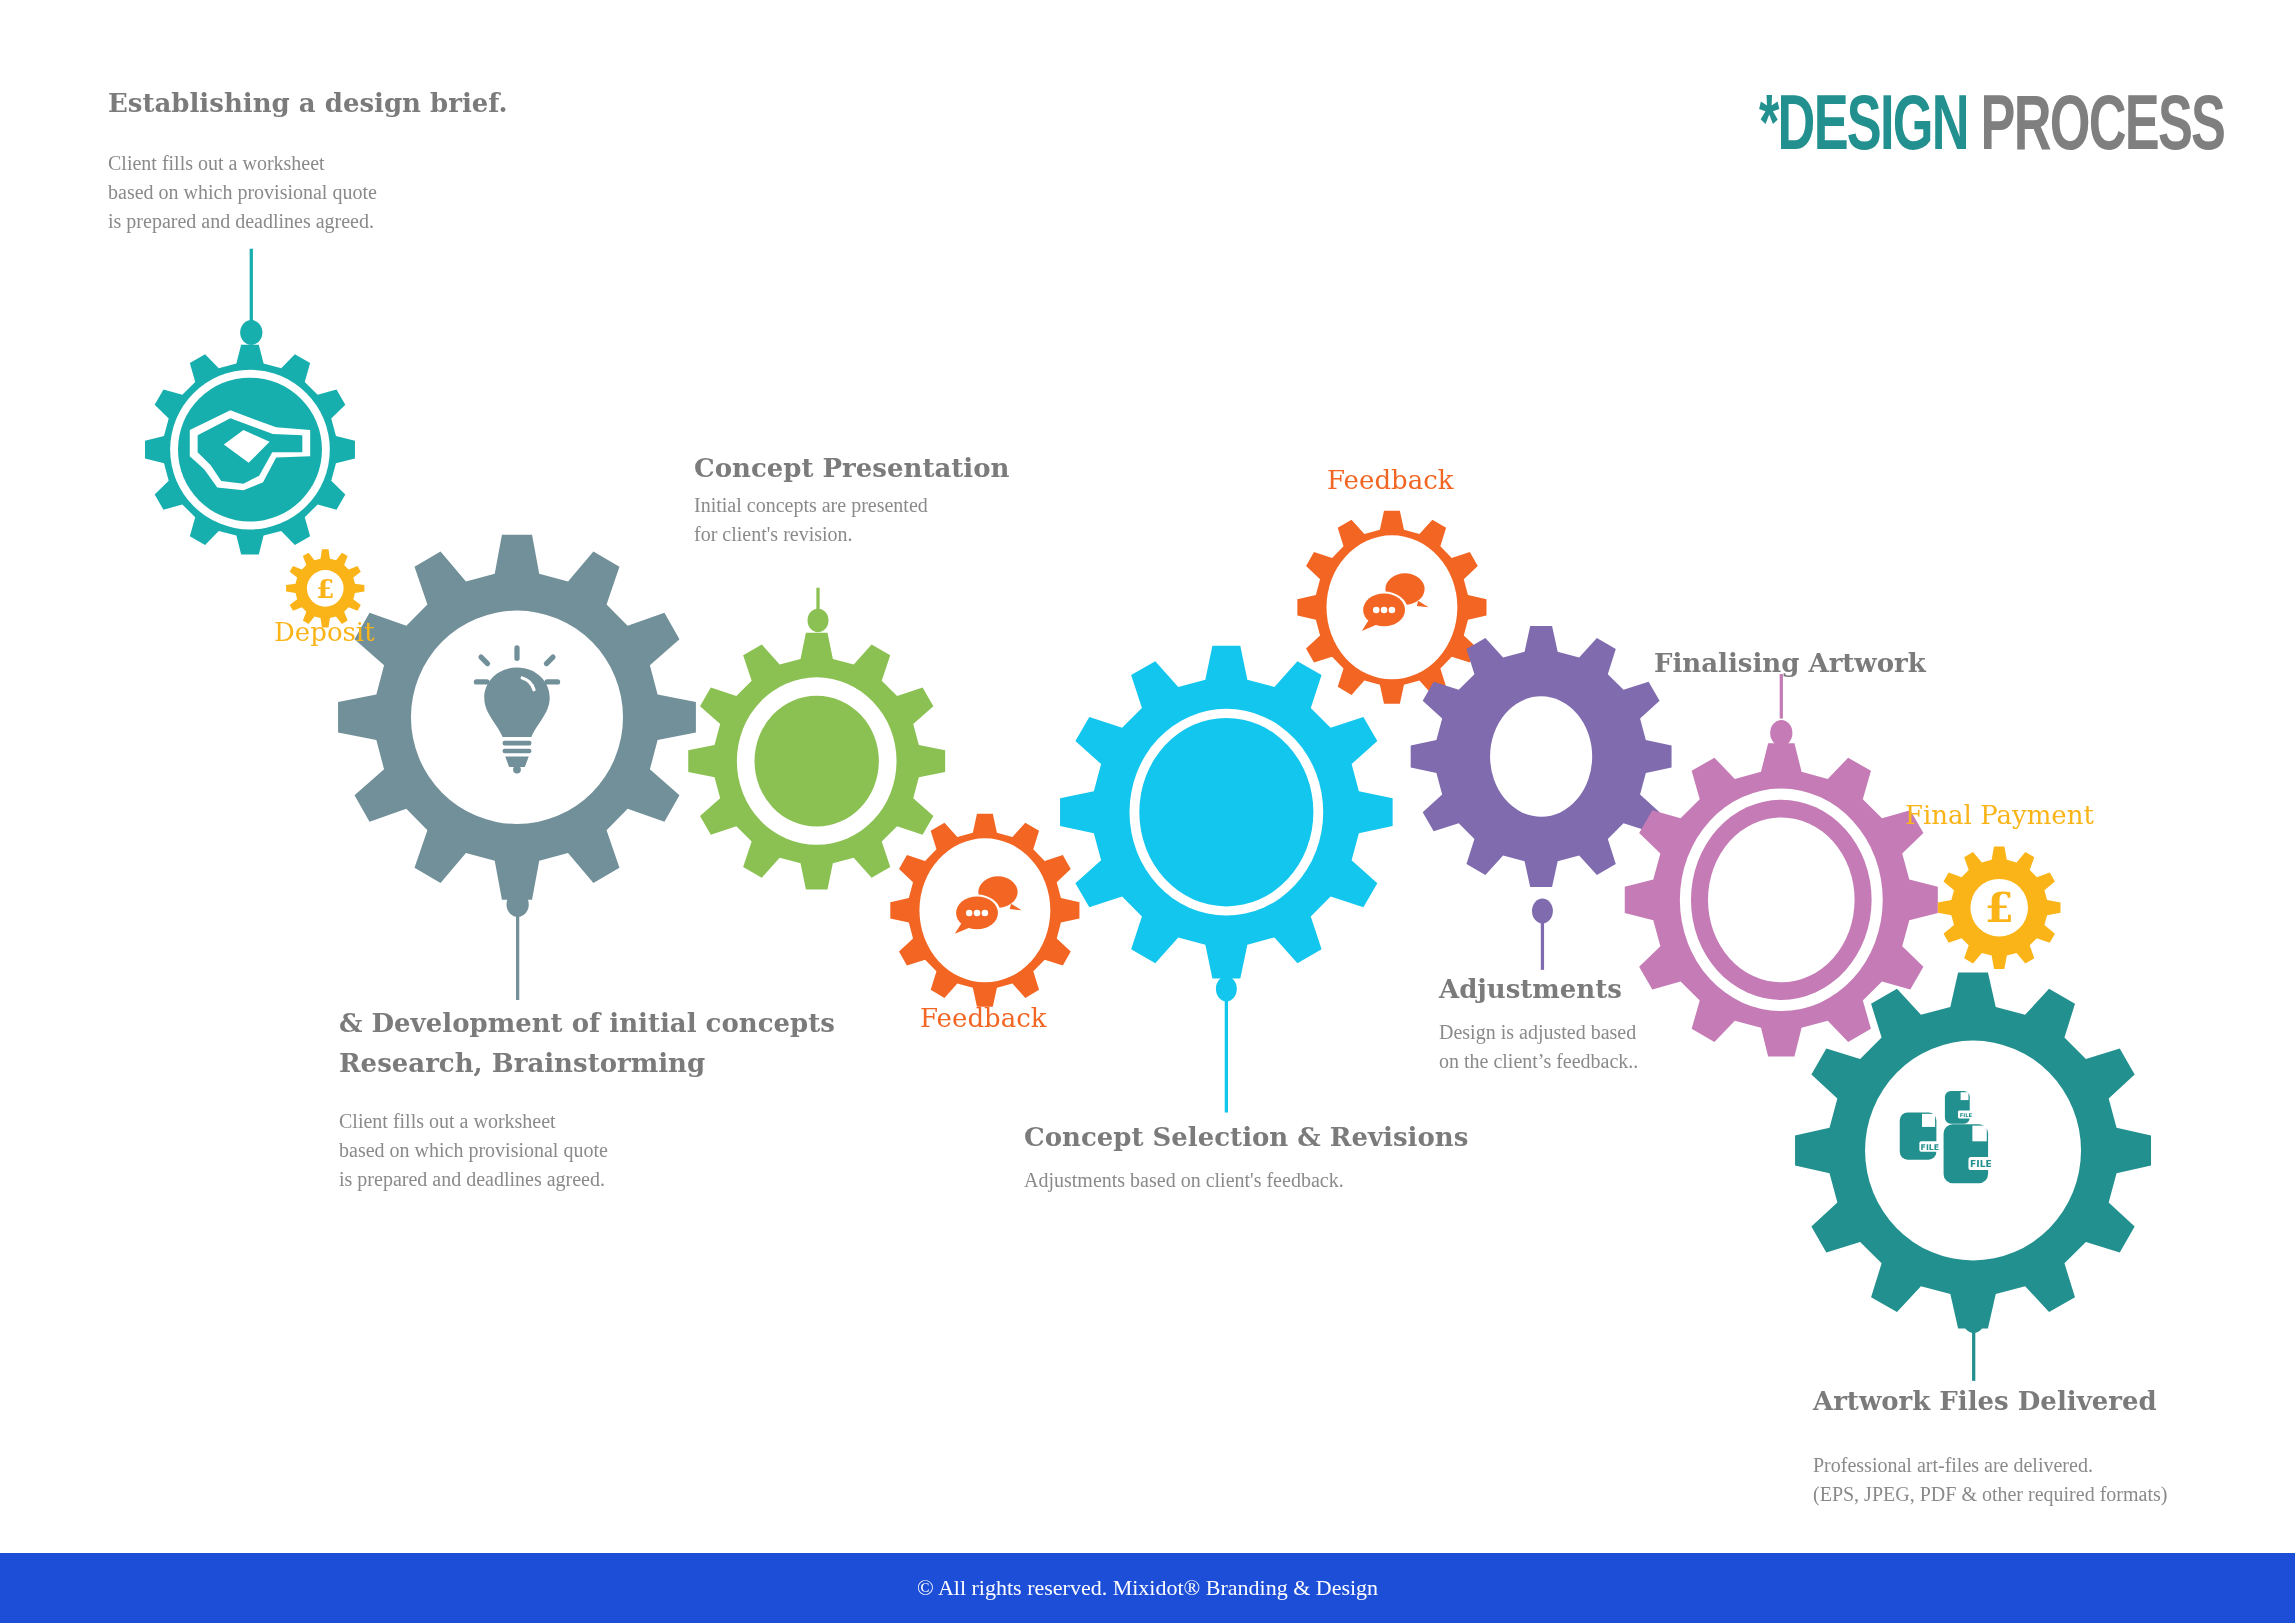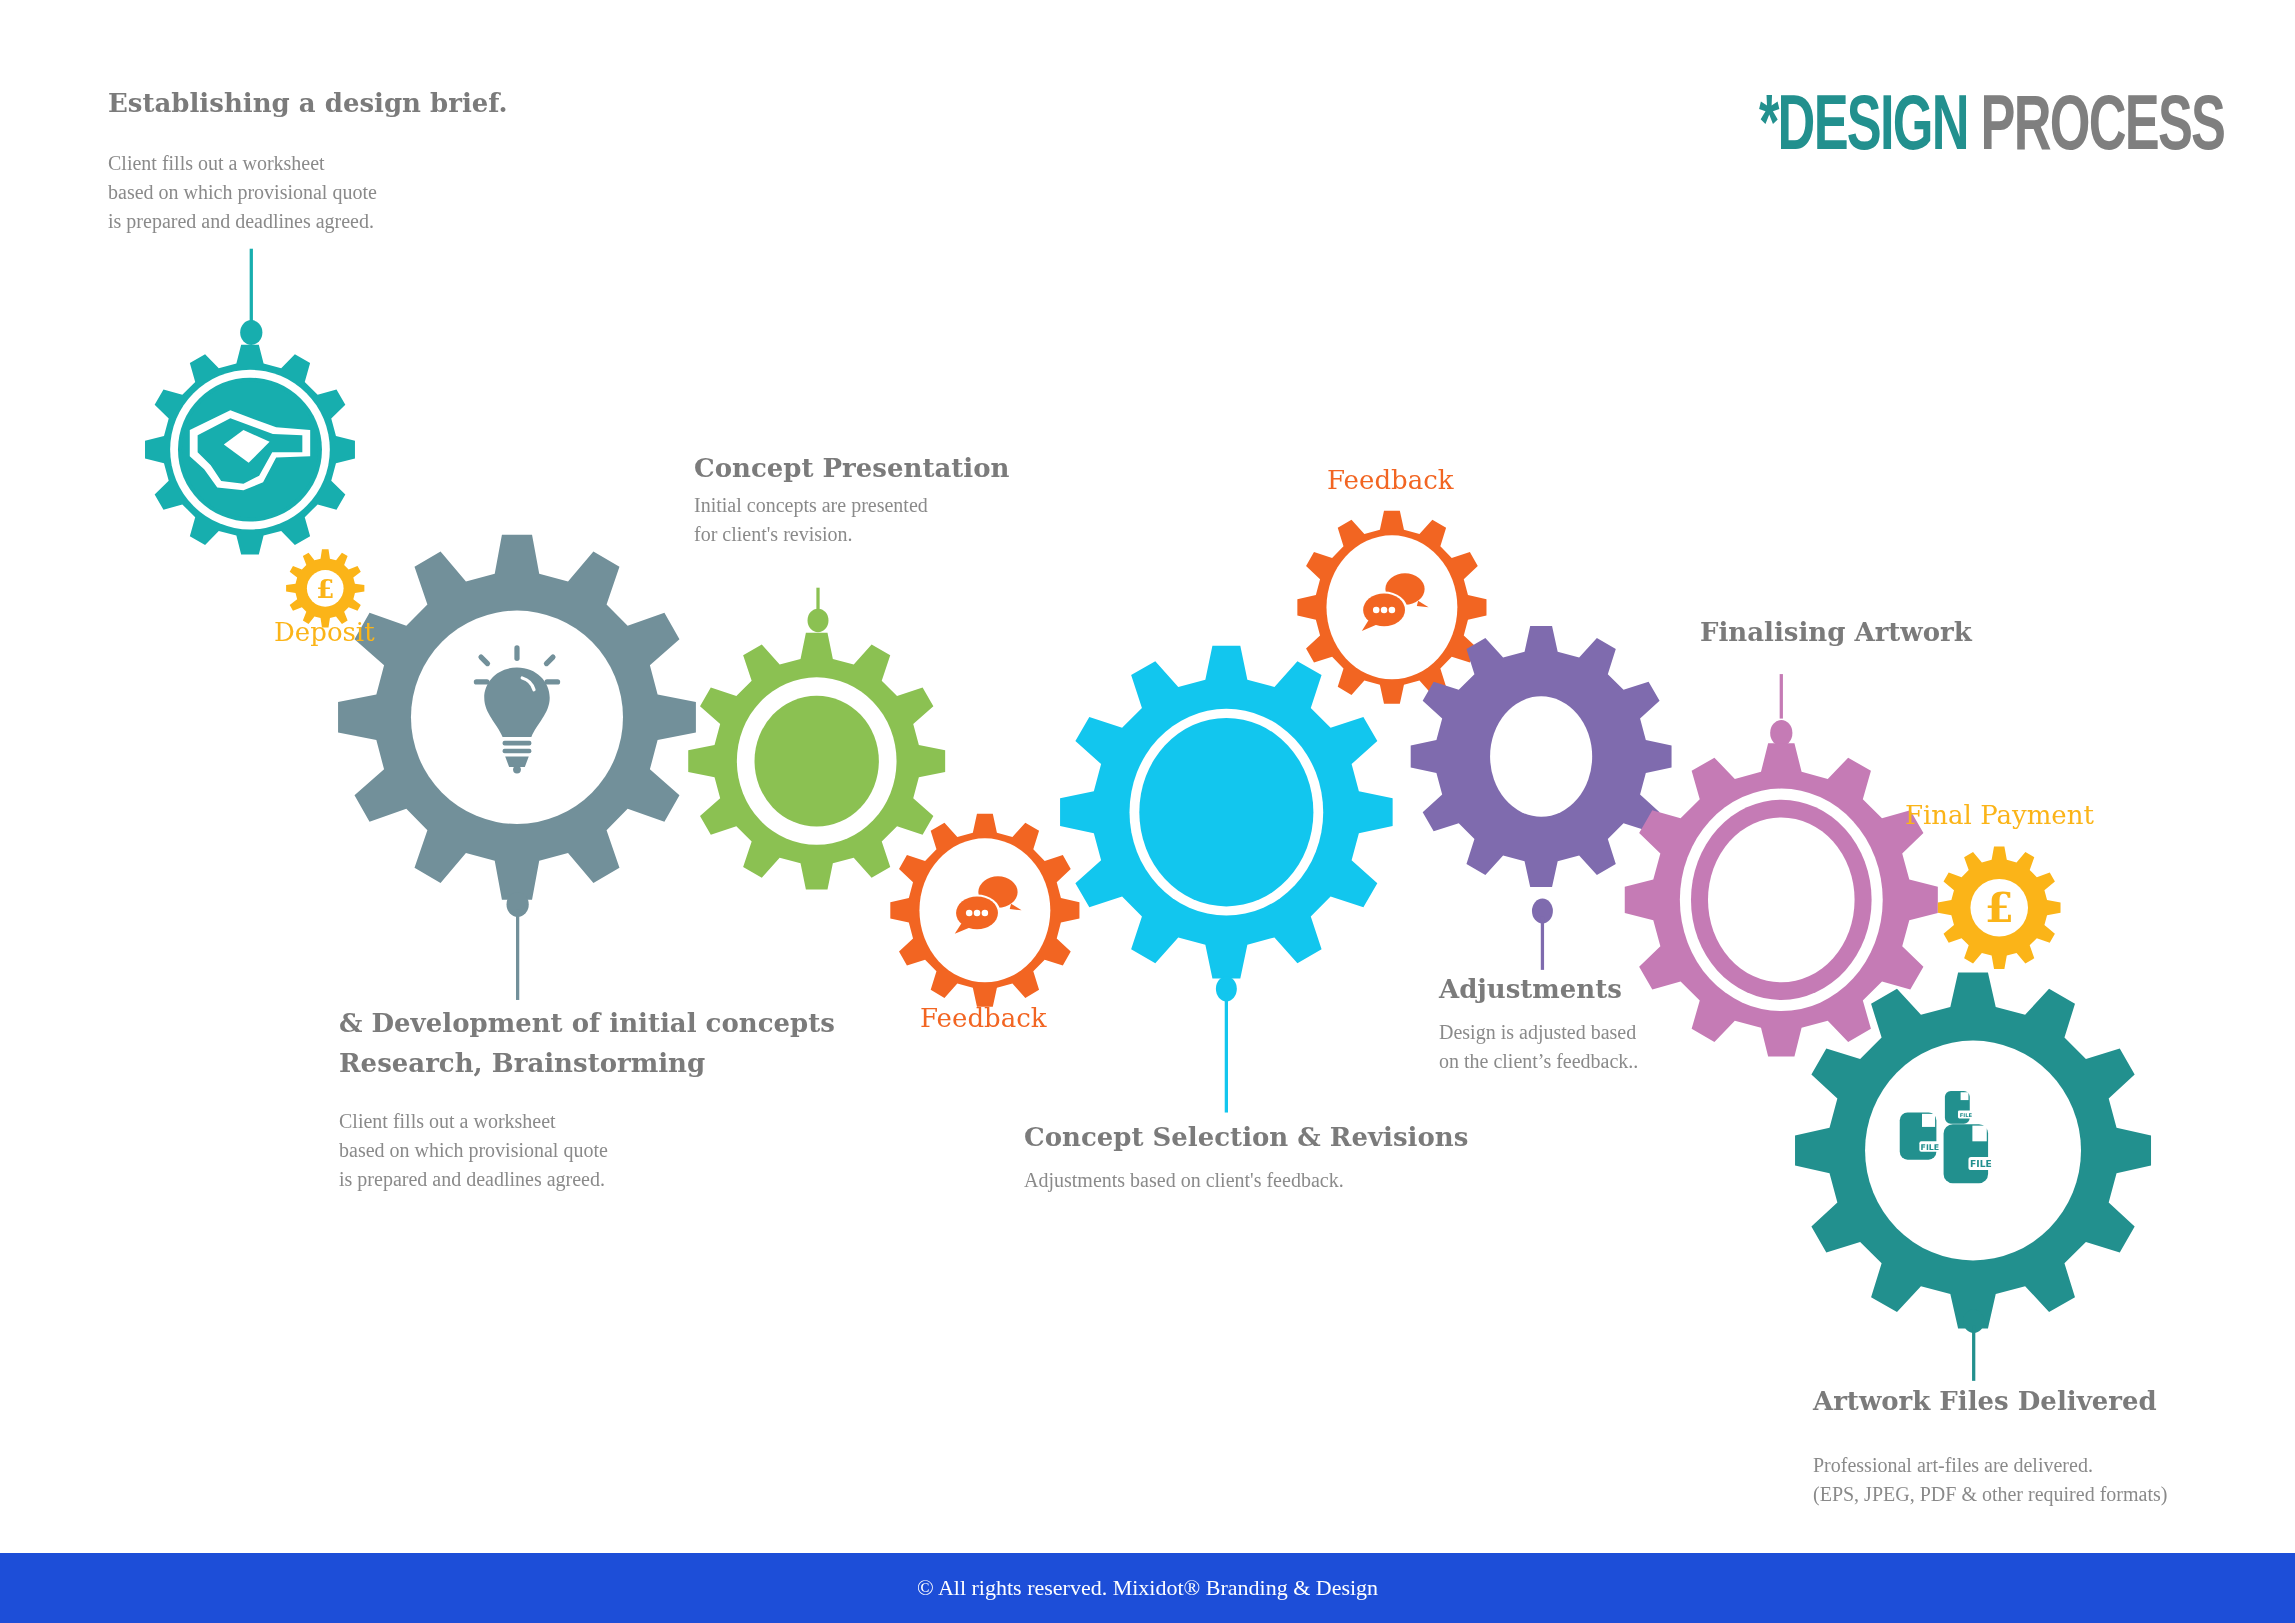"Finalising Artwork" div.abs { margin-left: 46px -> none; top: 613px -> 644px }
